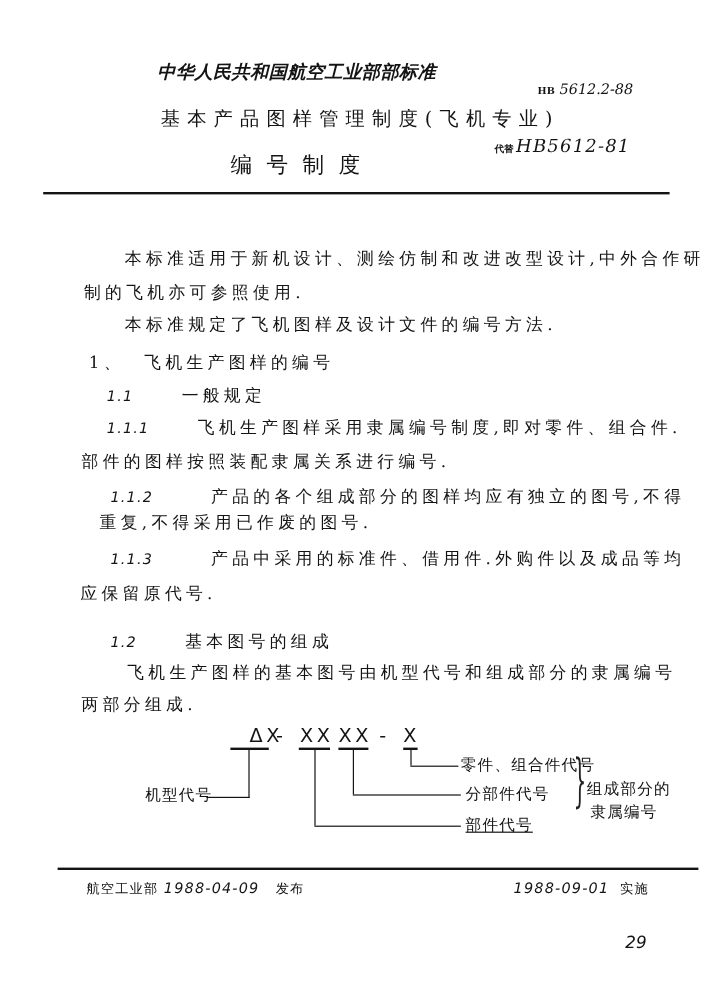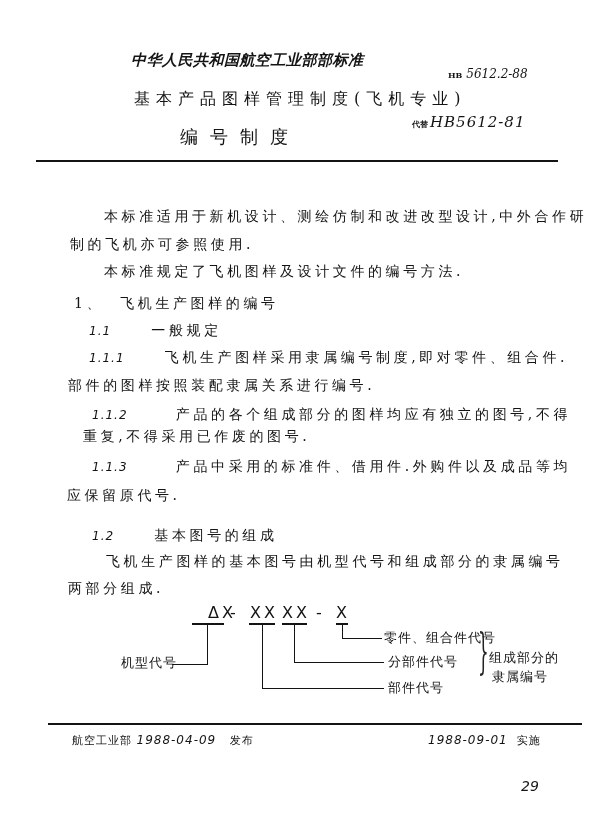"编号制度" .sub-title { left: 180px -> 192px }
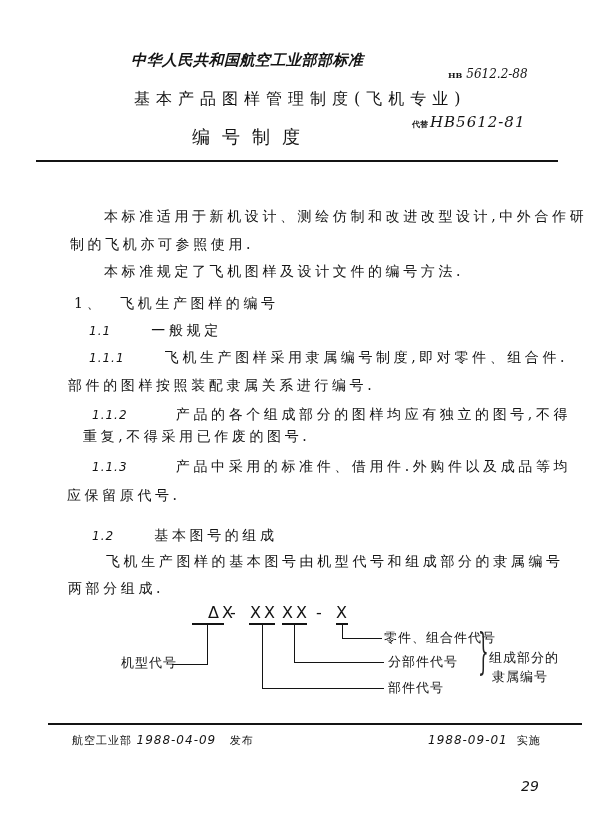"部件代号" span.abs { text-decoration: none -> underline }
